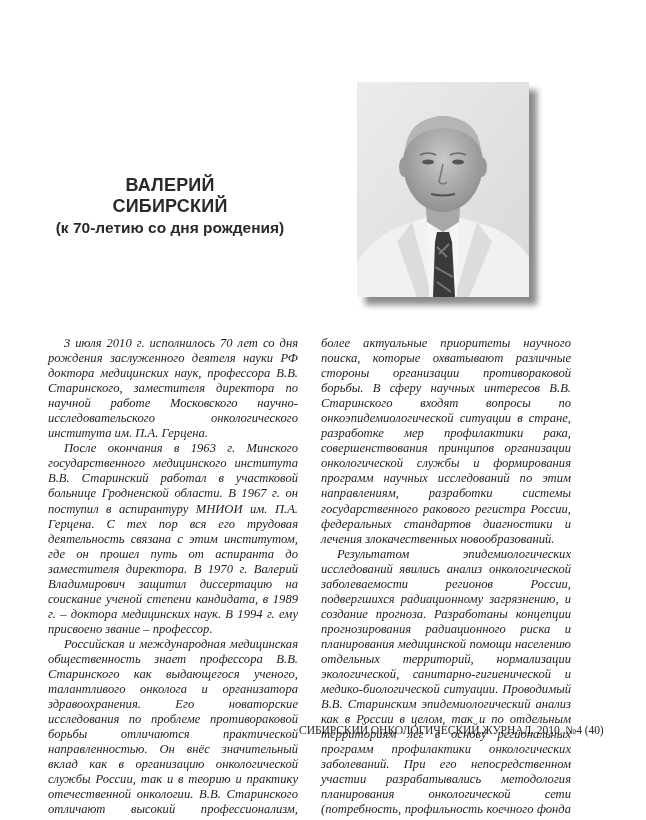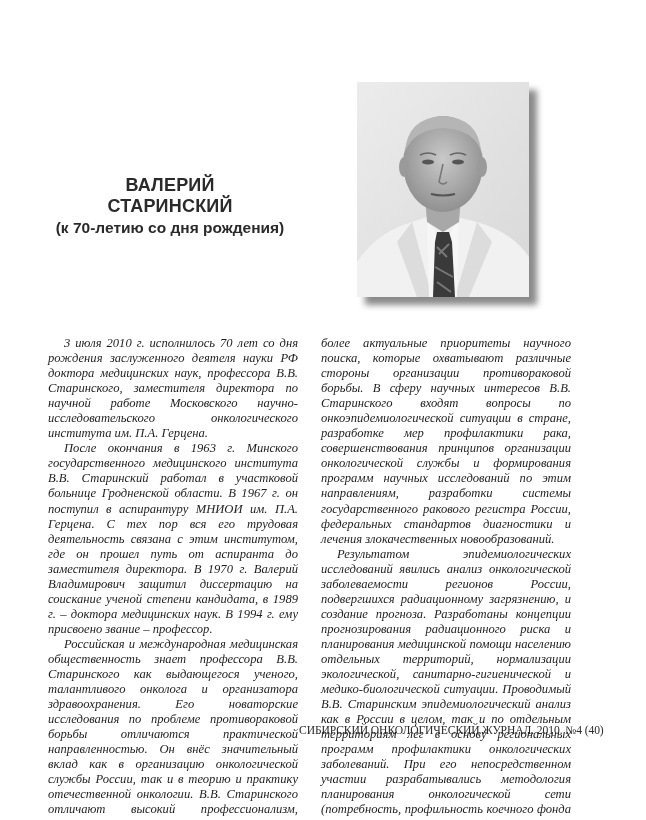"СТАРИНСКИЙ" div.title-line { text: СТАРИНСКИЙ -> СИБИРСКИЙ }
